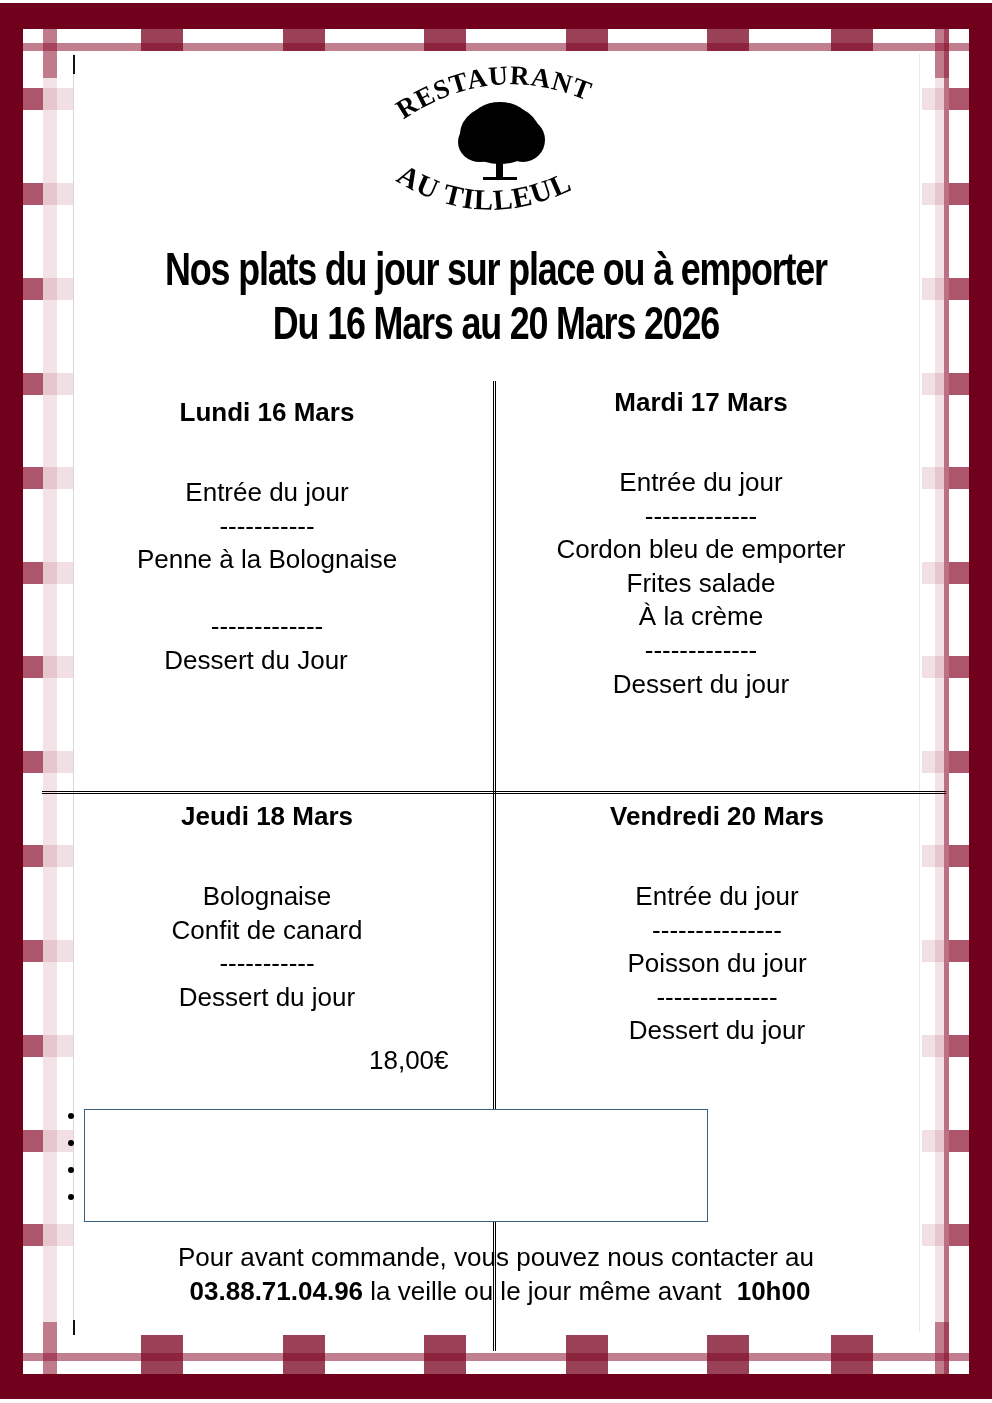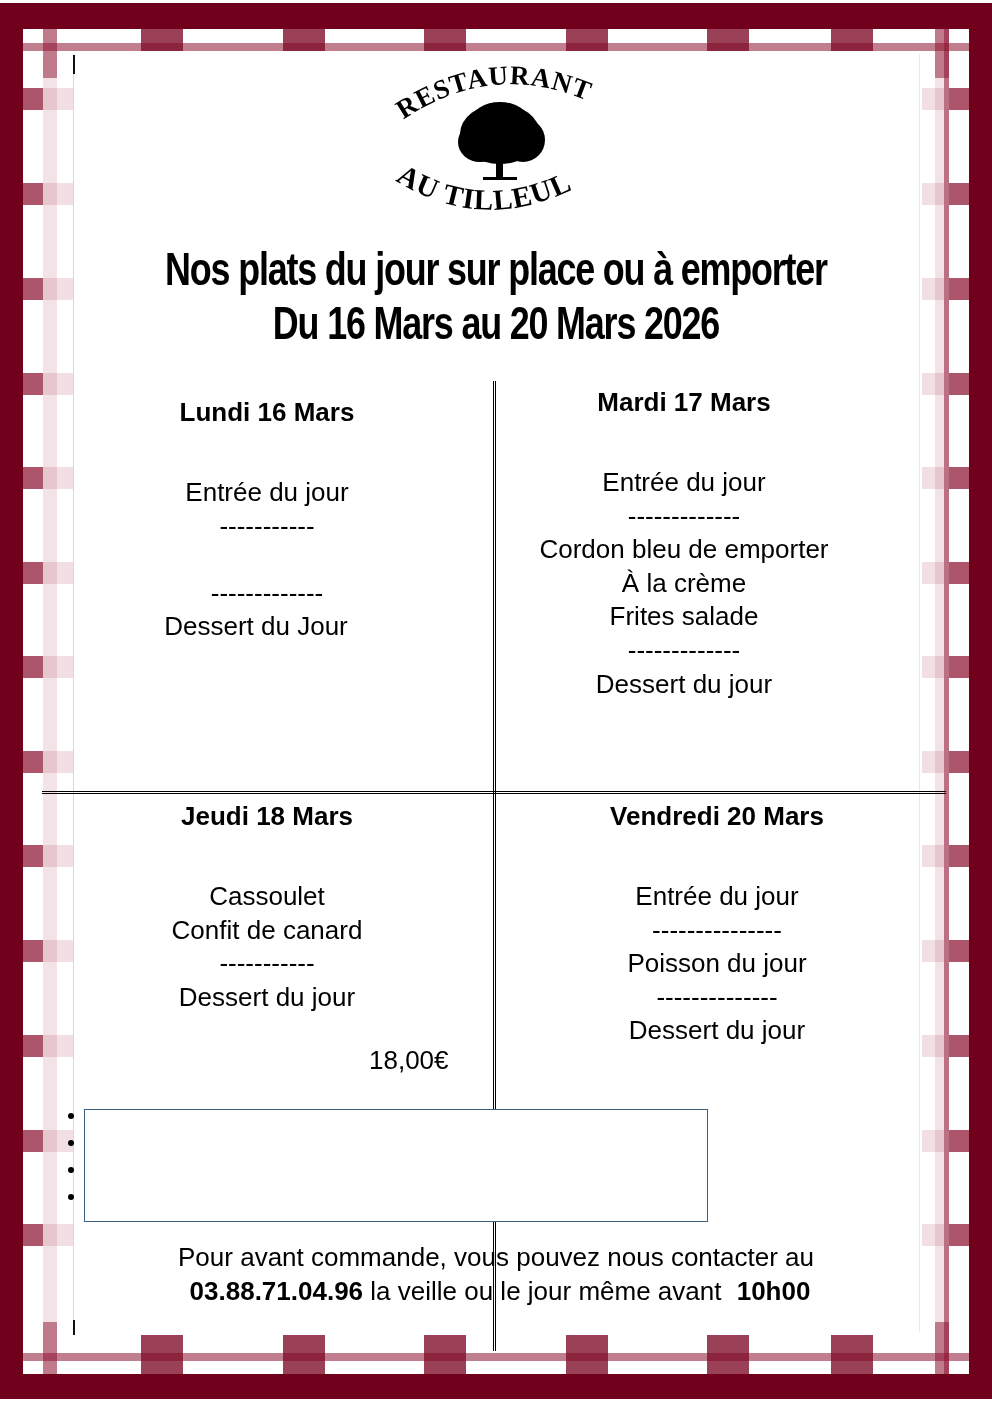"Mardi 17 Mars" .cell-mardi { left: 469px -> 486px }
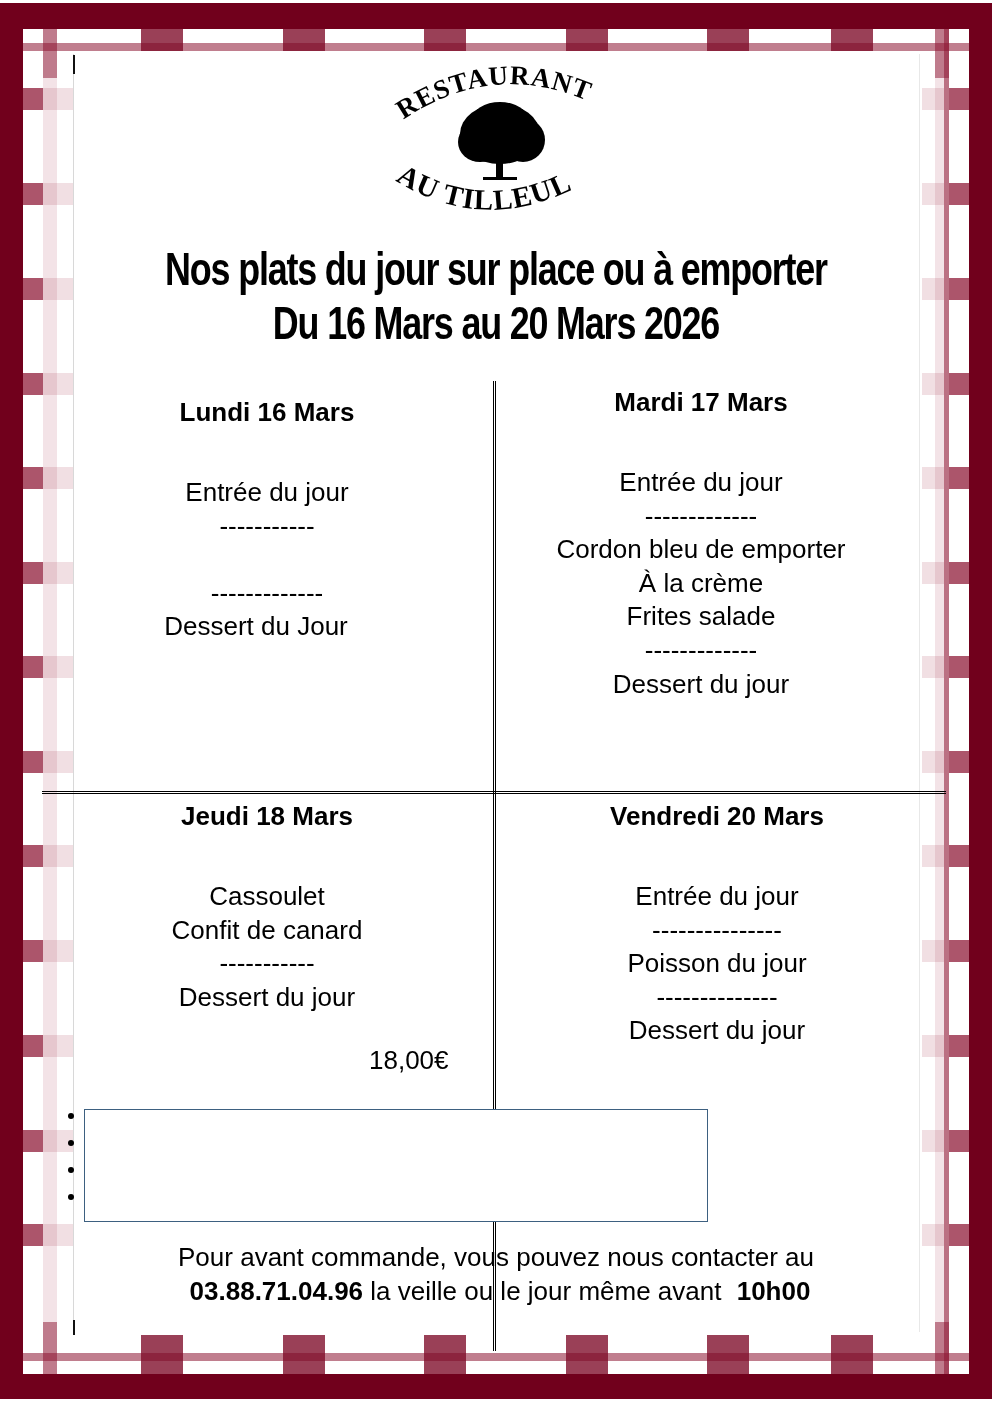"Penne à la Bolognaise" div.line { html: none -> <div>Penne à la Bolognaise</div> }
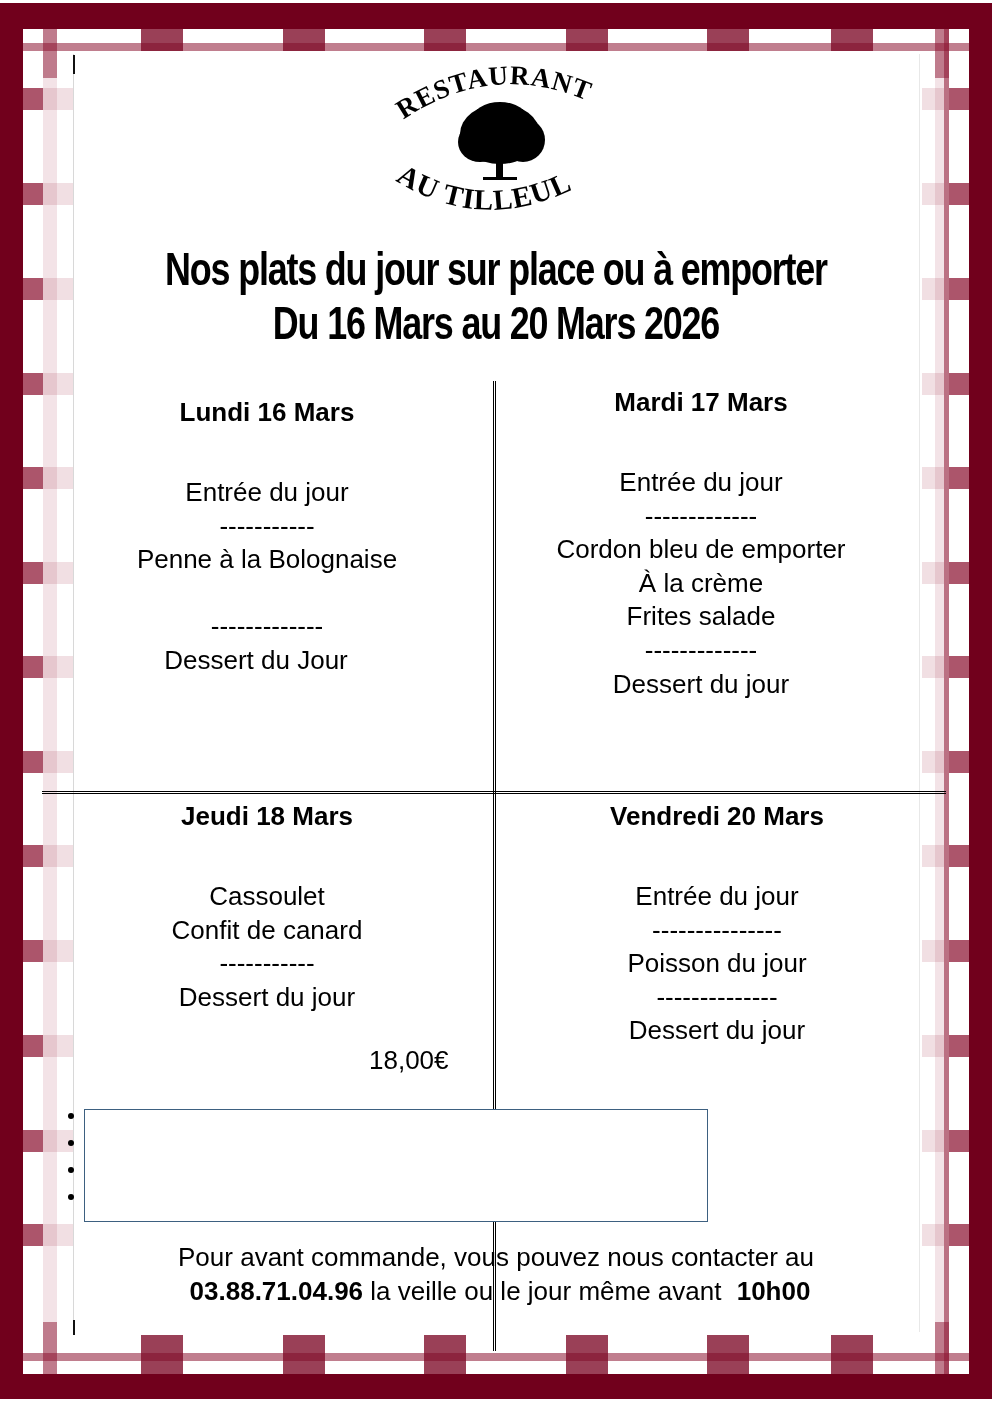"À la crème" div.line { order: before "Frites salade" -> after "Frites salade" }
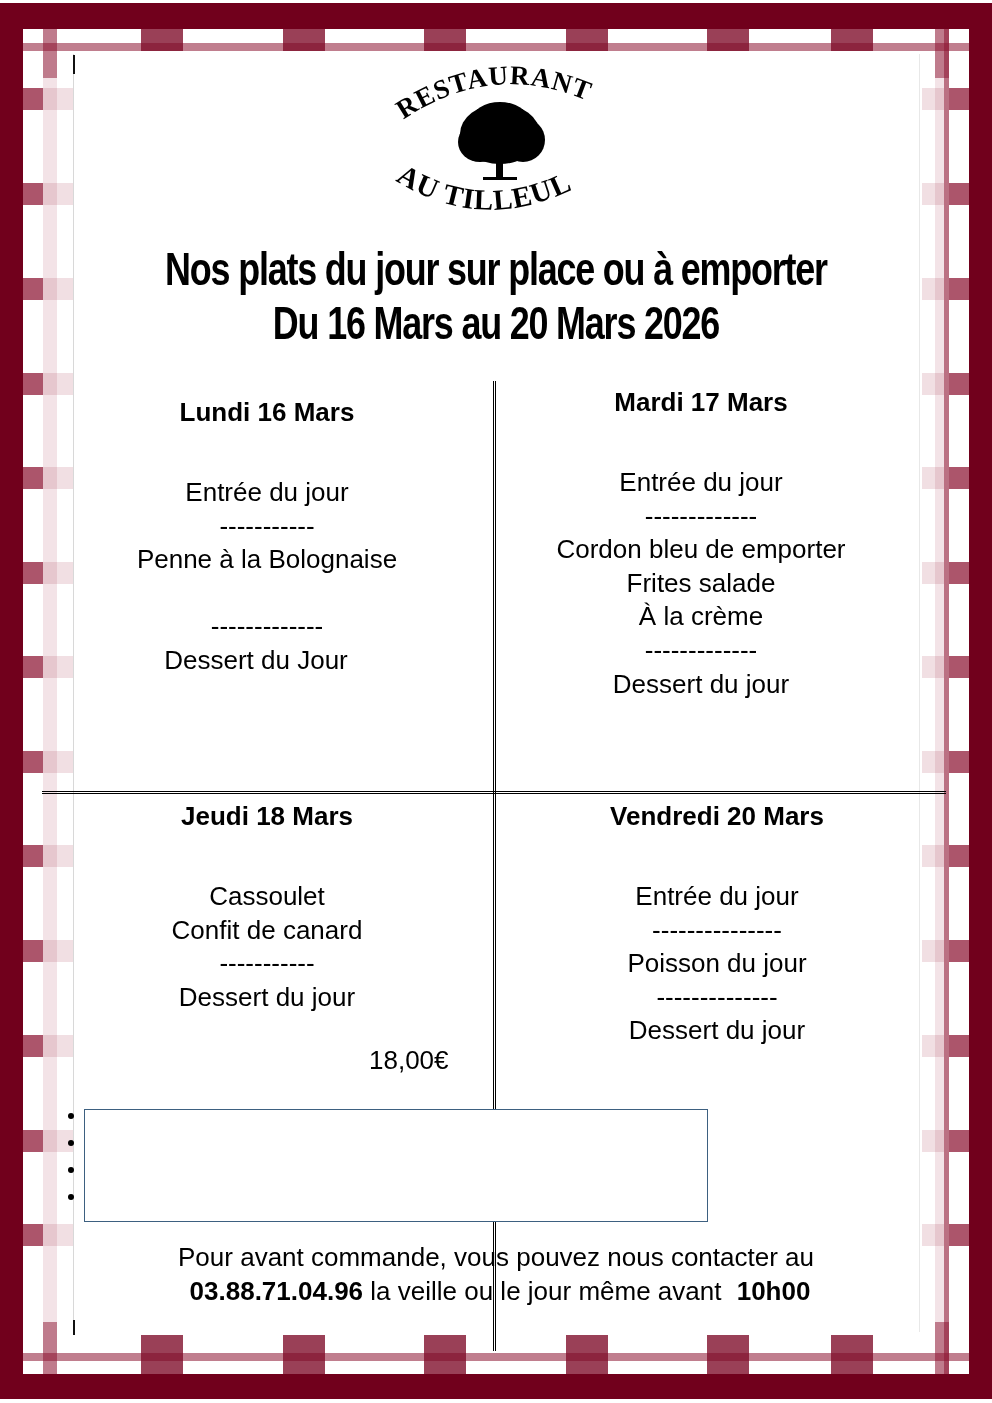"Cassoulet" div.line { text: Cassoulet -> Bolognaise }
